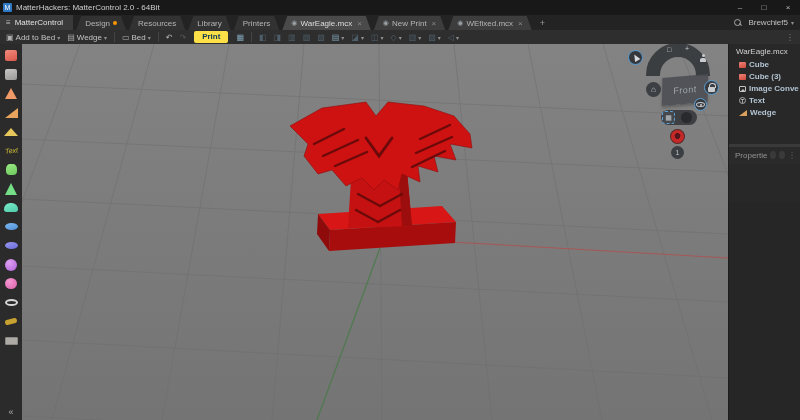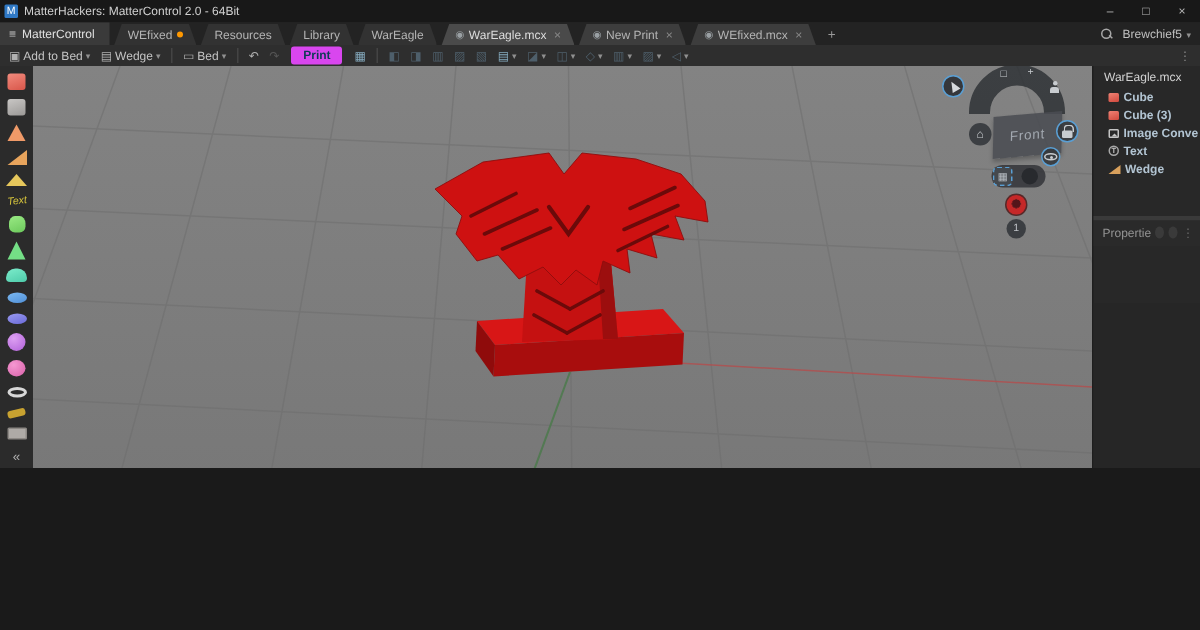"MatterHackers: MatterControl 2.0 - 64Bit" .app { height: 312px -> 420px }
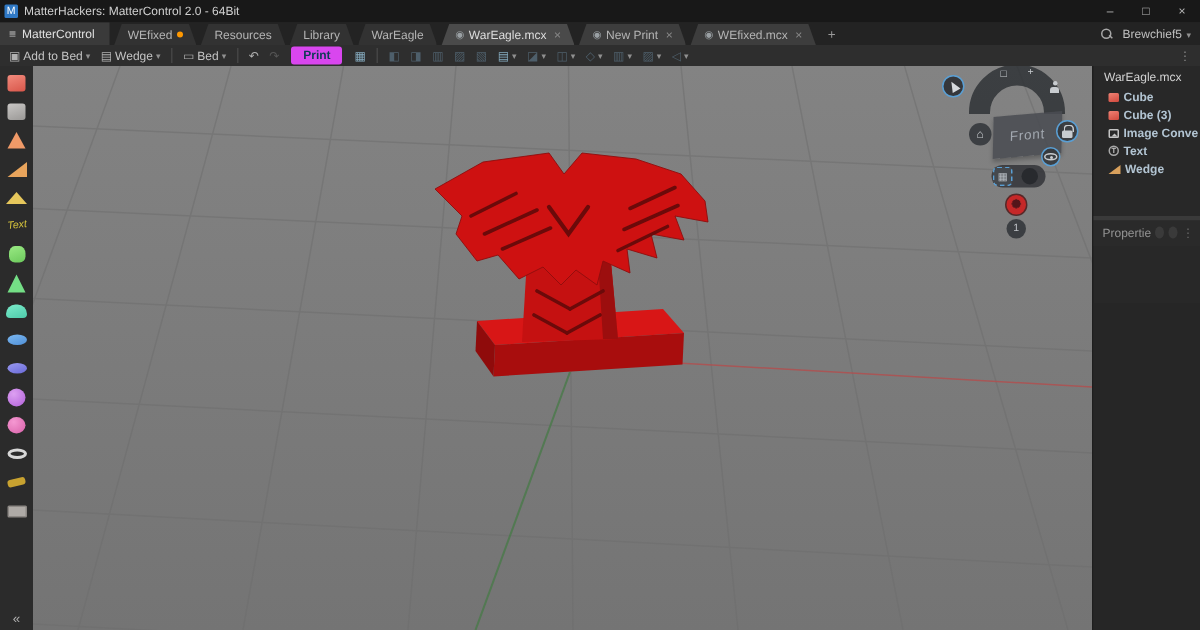"WEfixed" span { text: WEfixed -> Design }
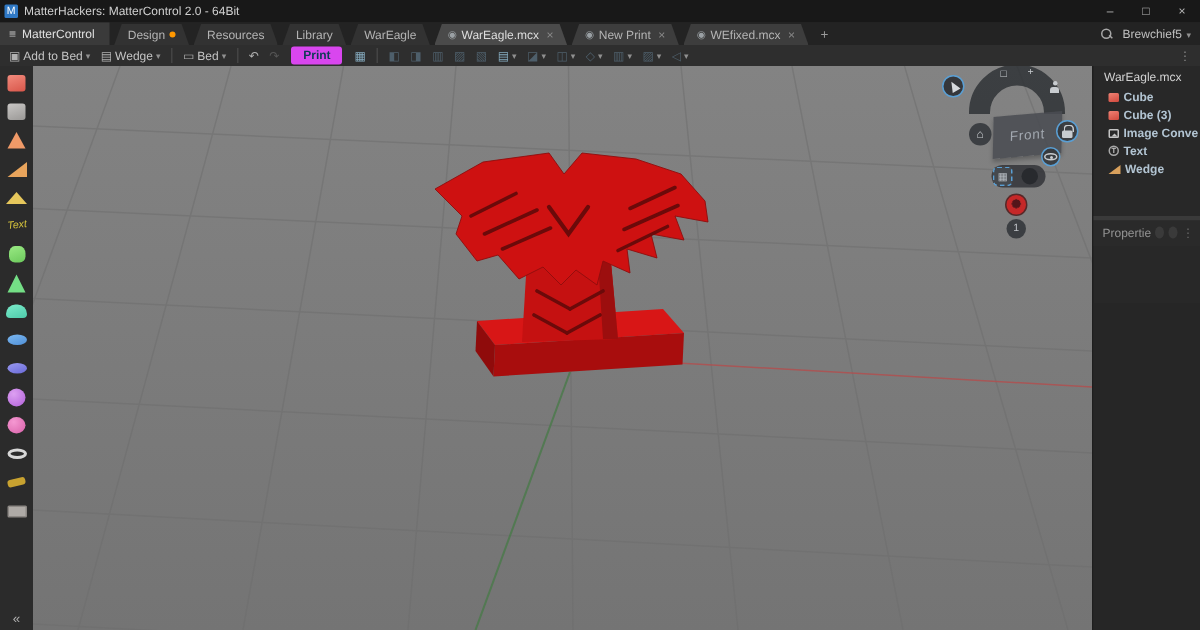"WarEagle" span { text: WarEagle -> Printers }
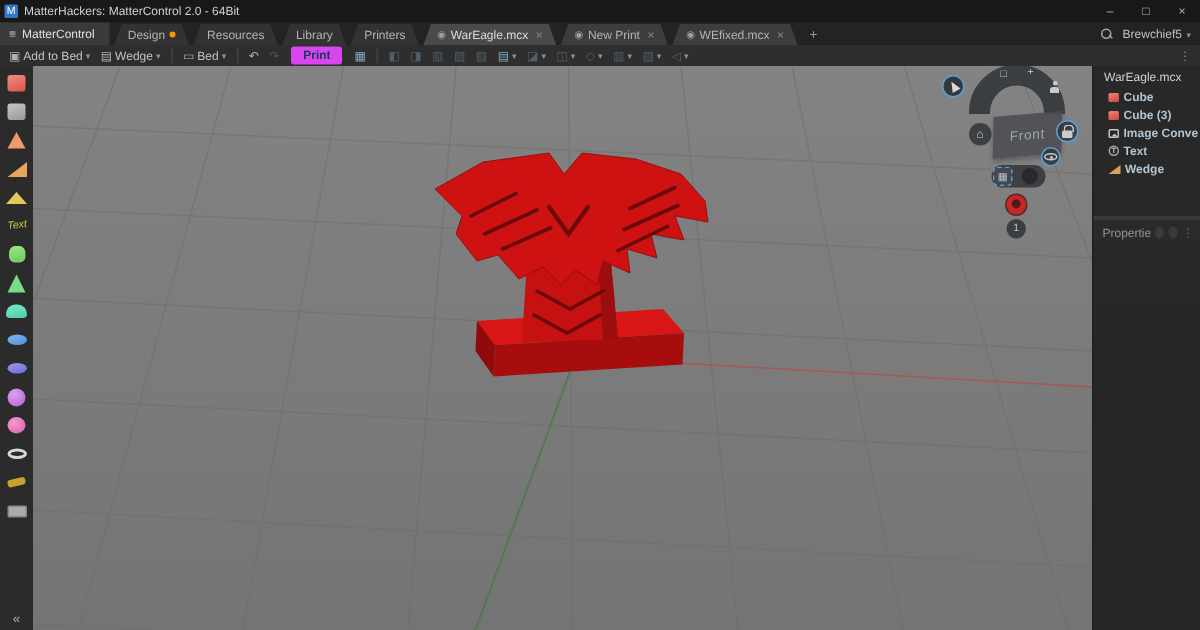"Print" .printbtn { background: #d946ef -> #fde047 }
